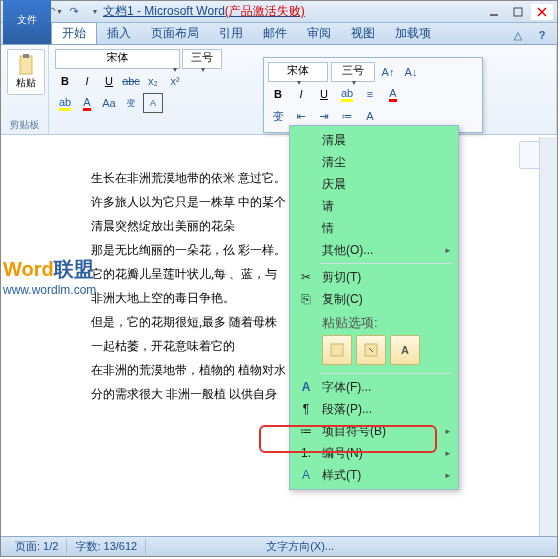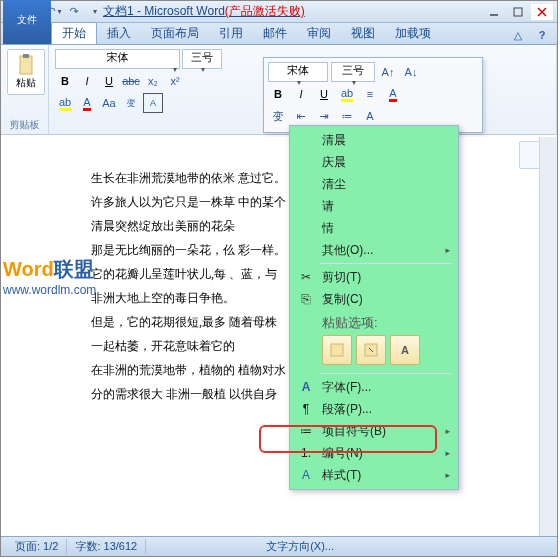"庆晨" div.mitem { order: before "清尘" -> after "清尘" }
